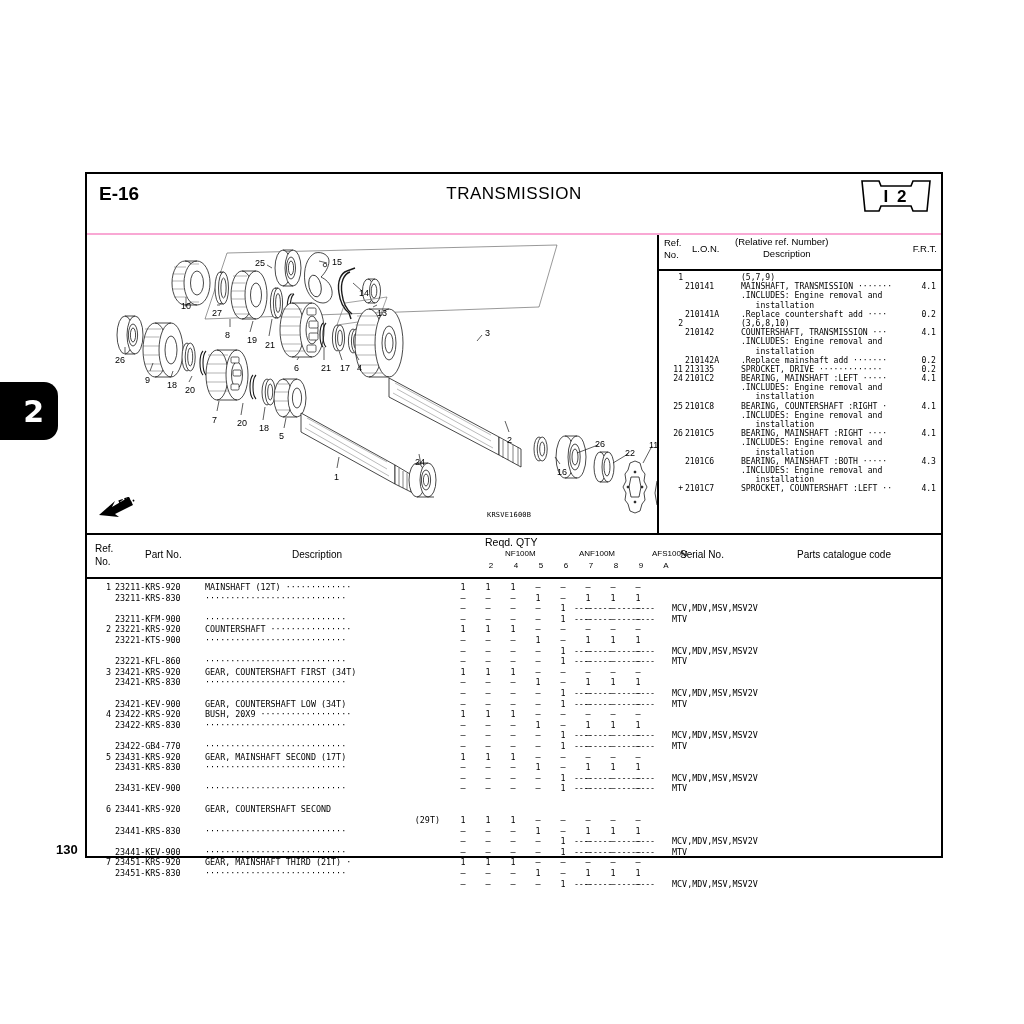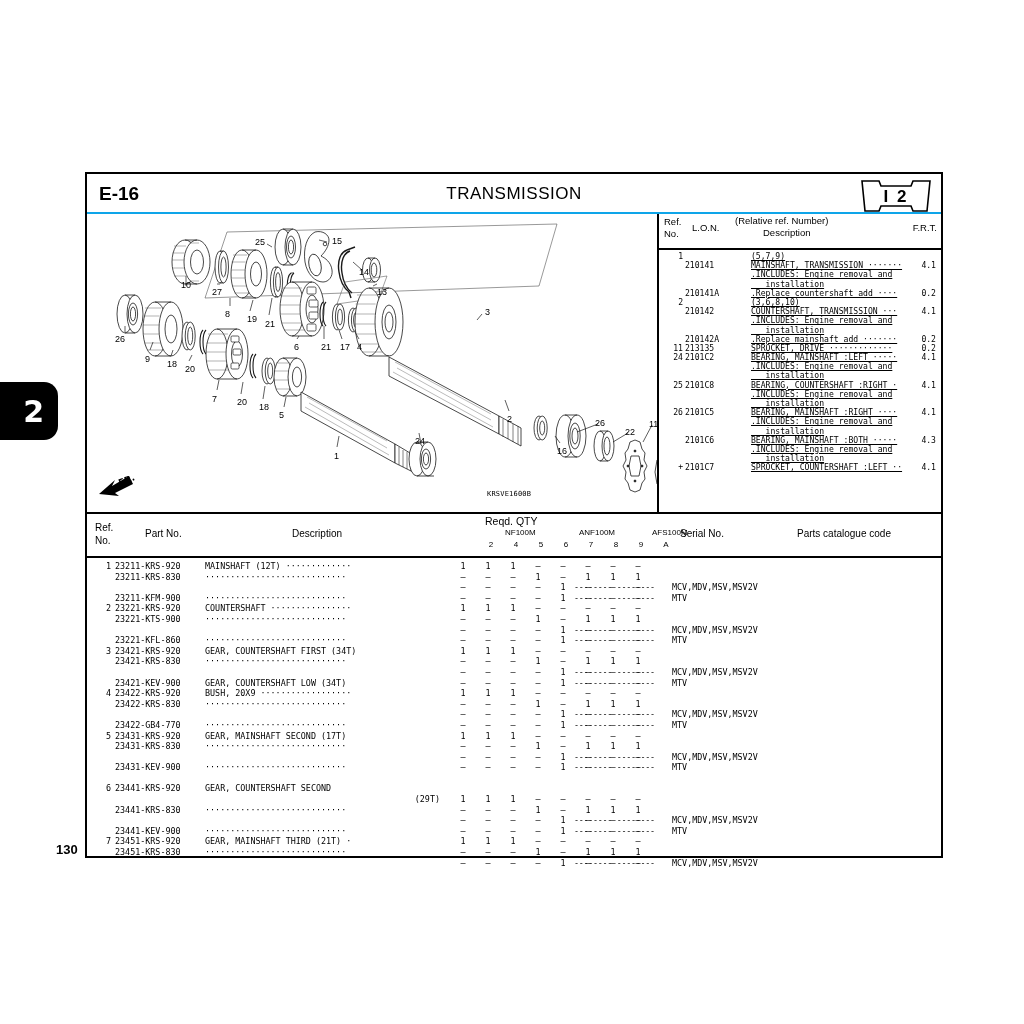"E-16" #titlebar { border-bottom: 2px solid #0ea5e9 -> 2px solid #f9a8d4; height: 40px -> 61px }
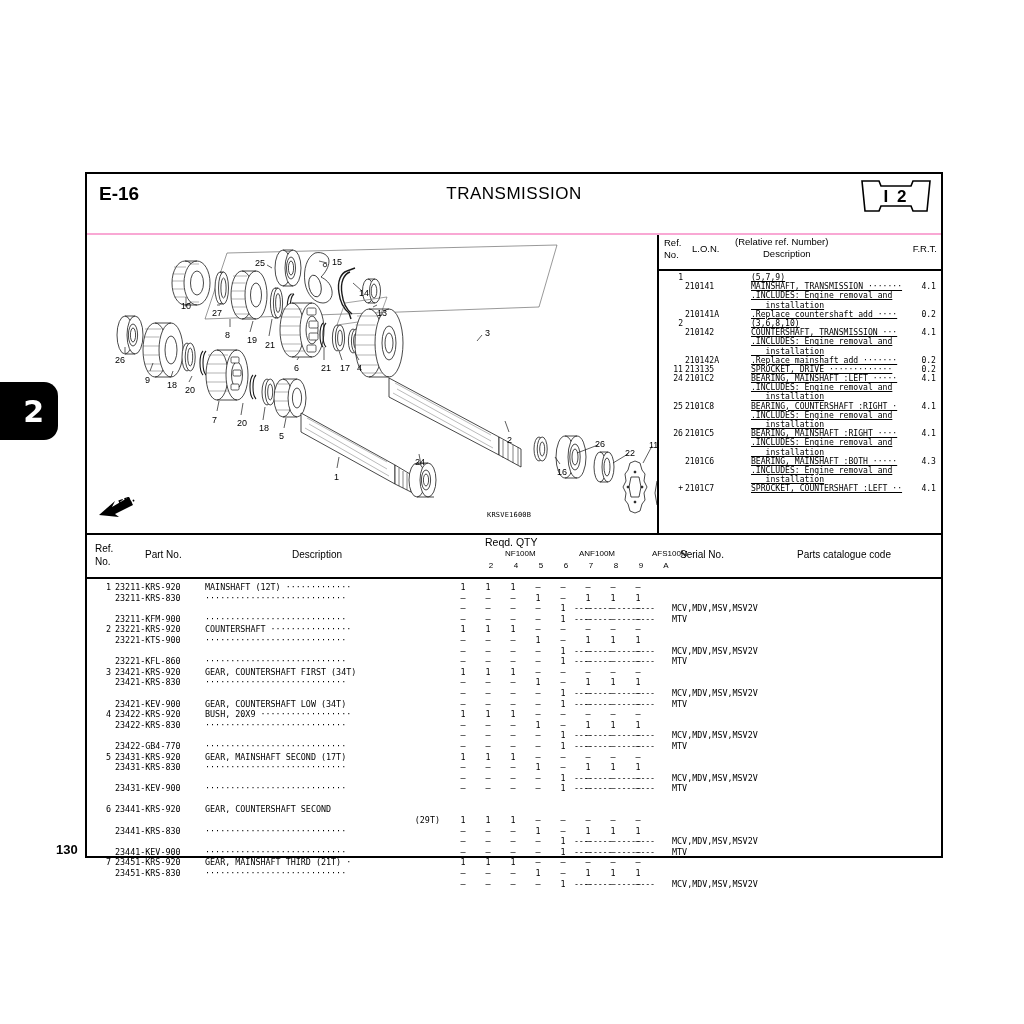"(5,7,9)" .r-desc { left: 92px -> 82px; text-decoration: underline -> none }
